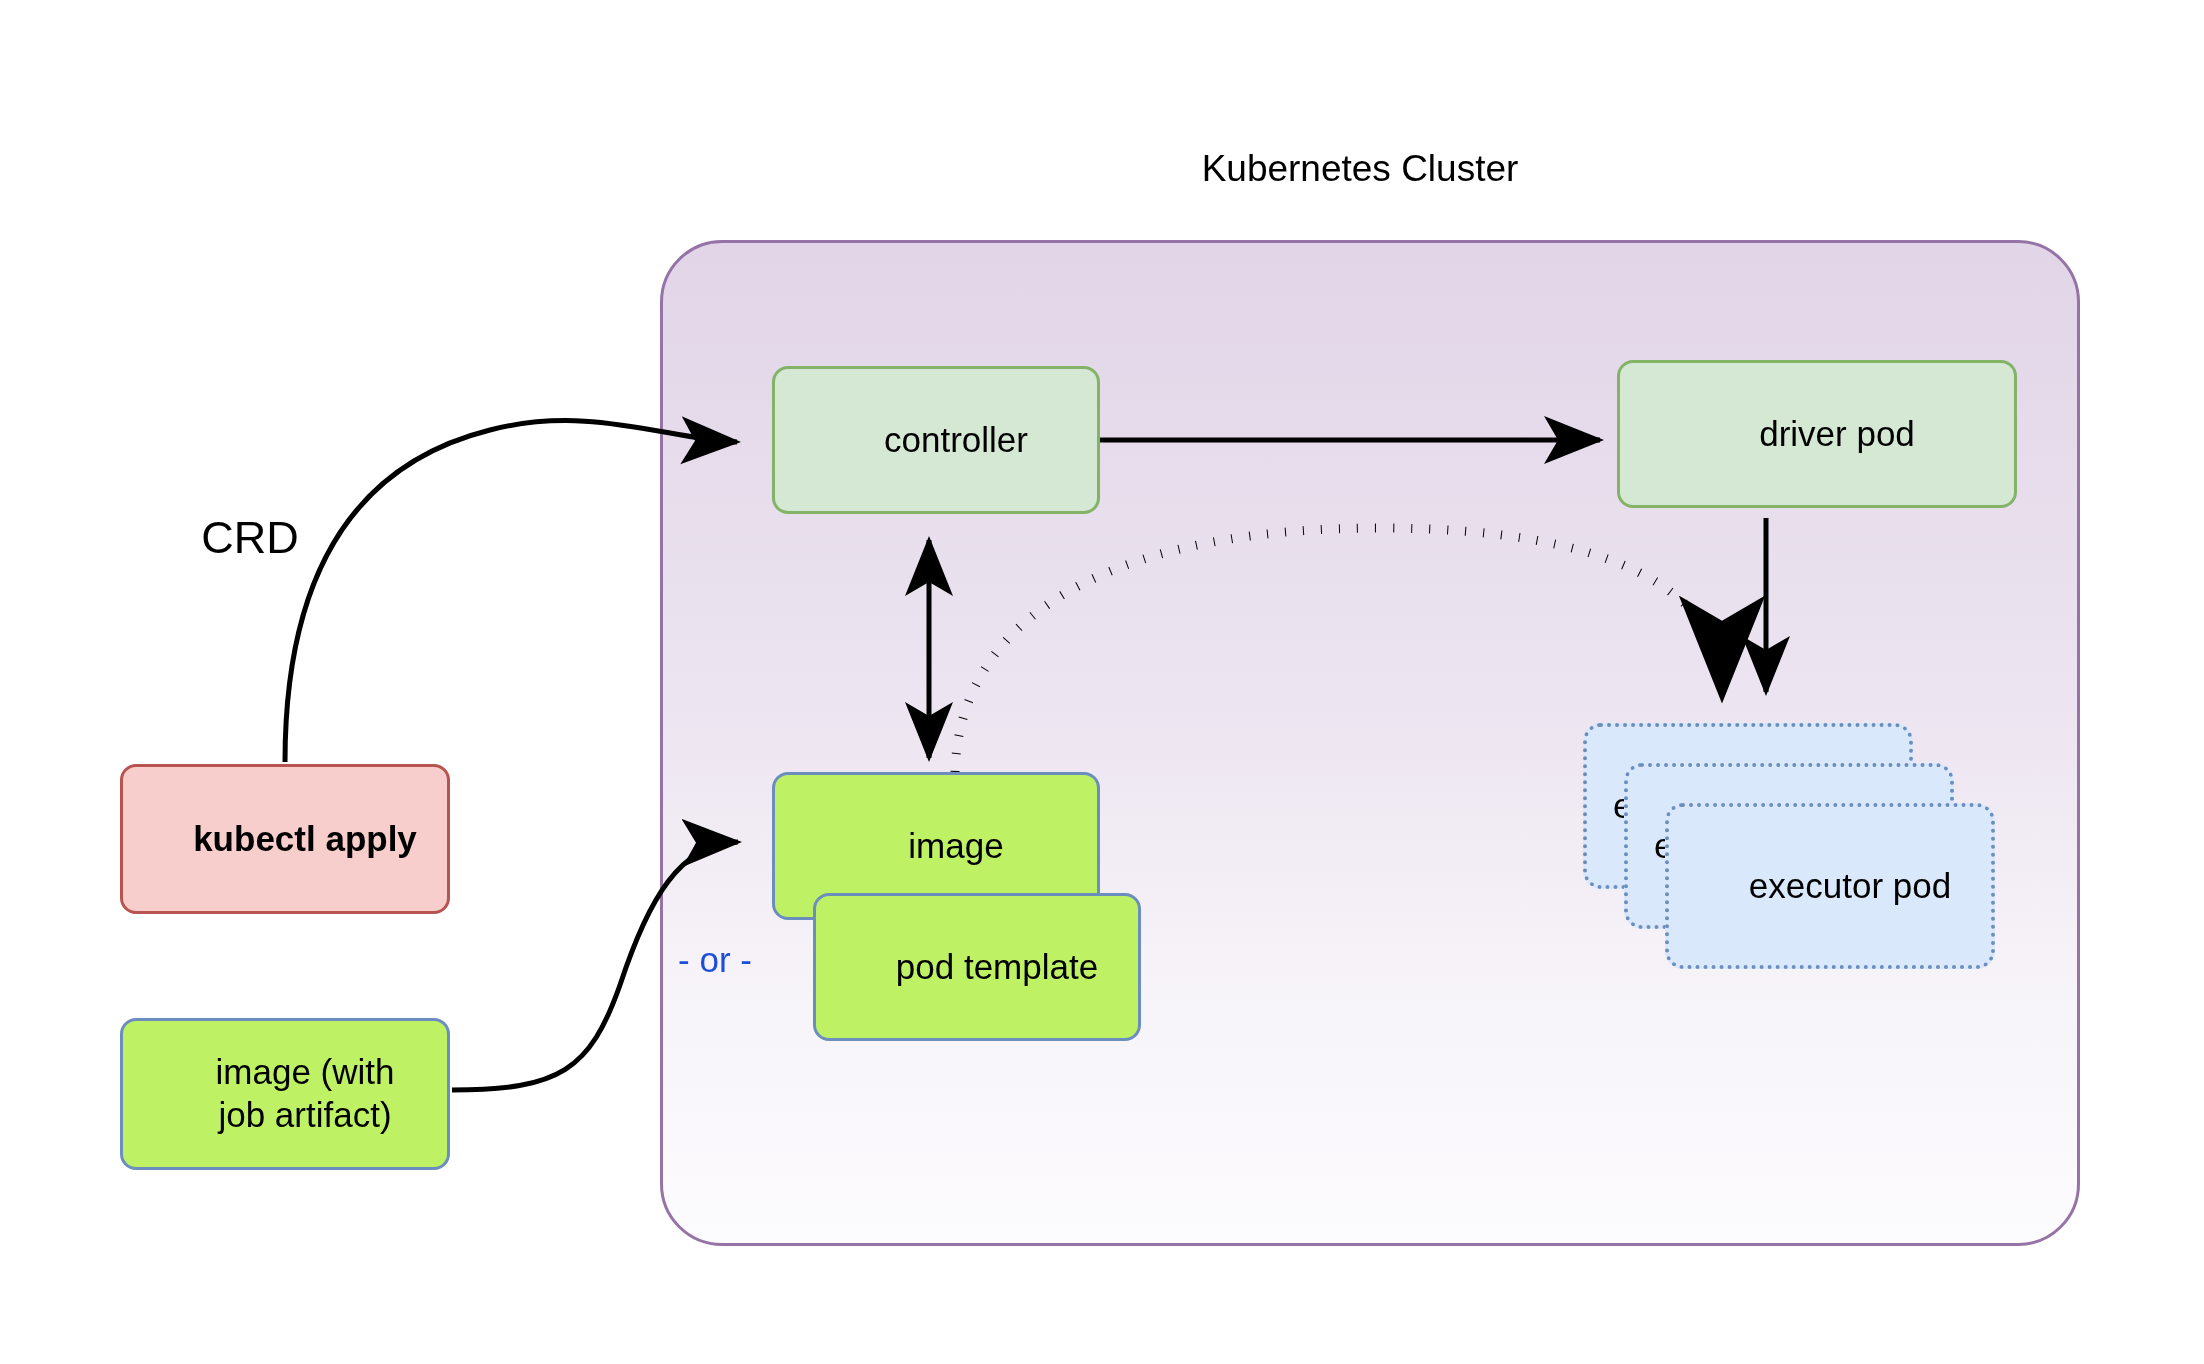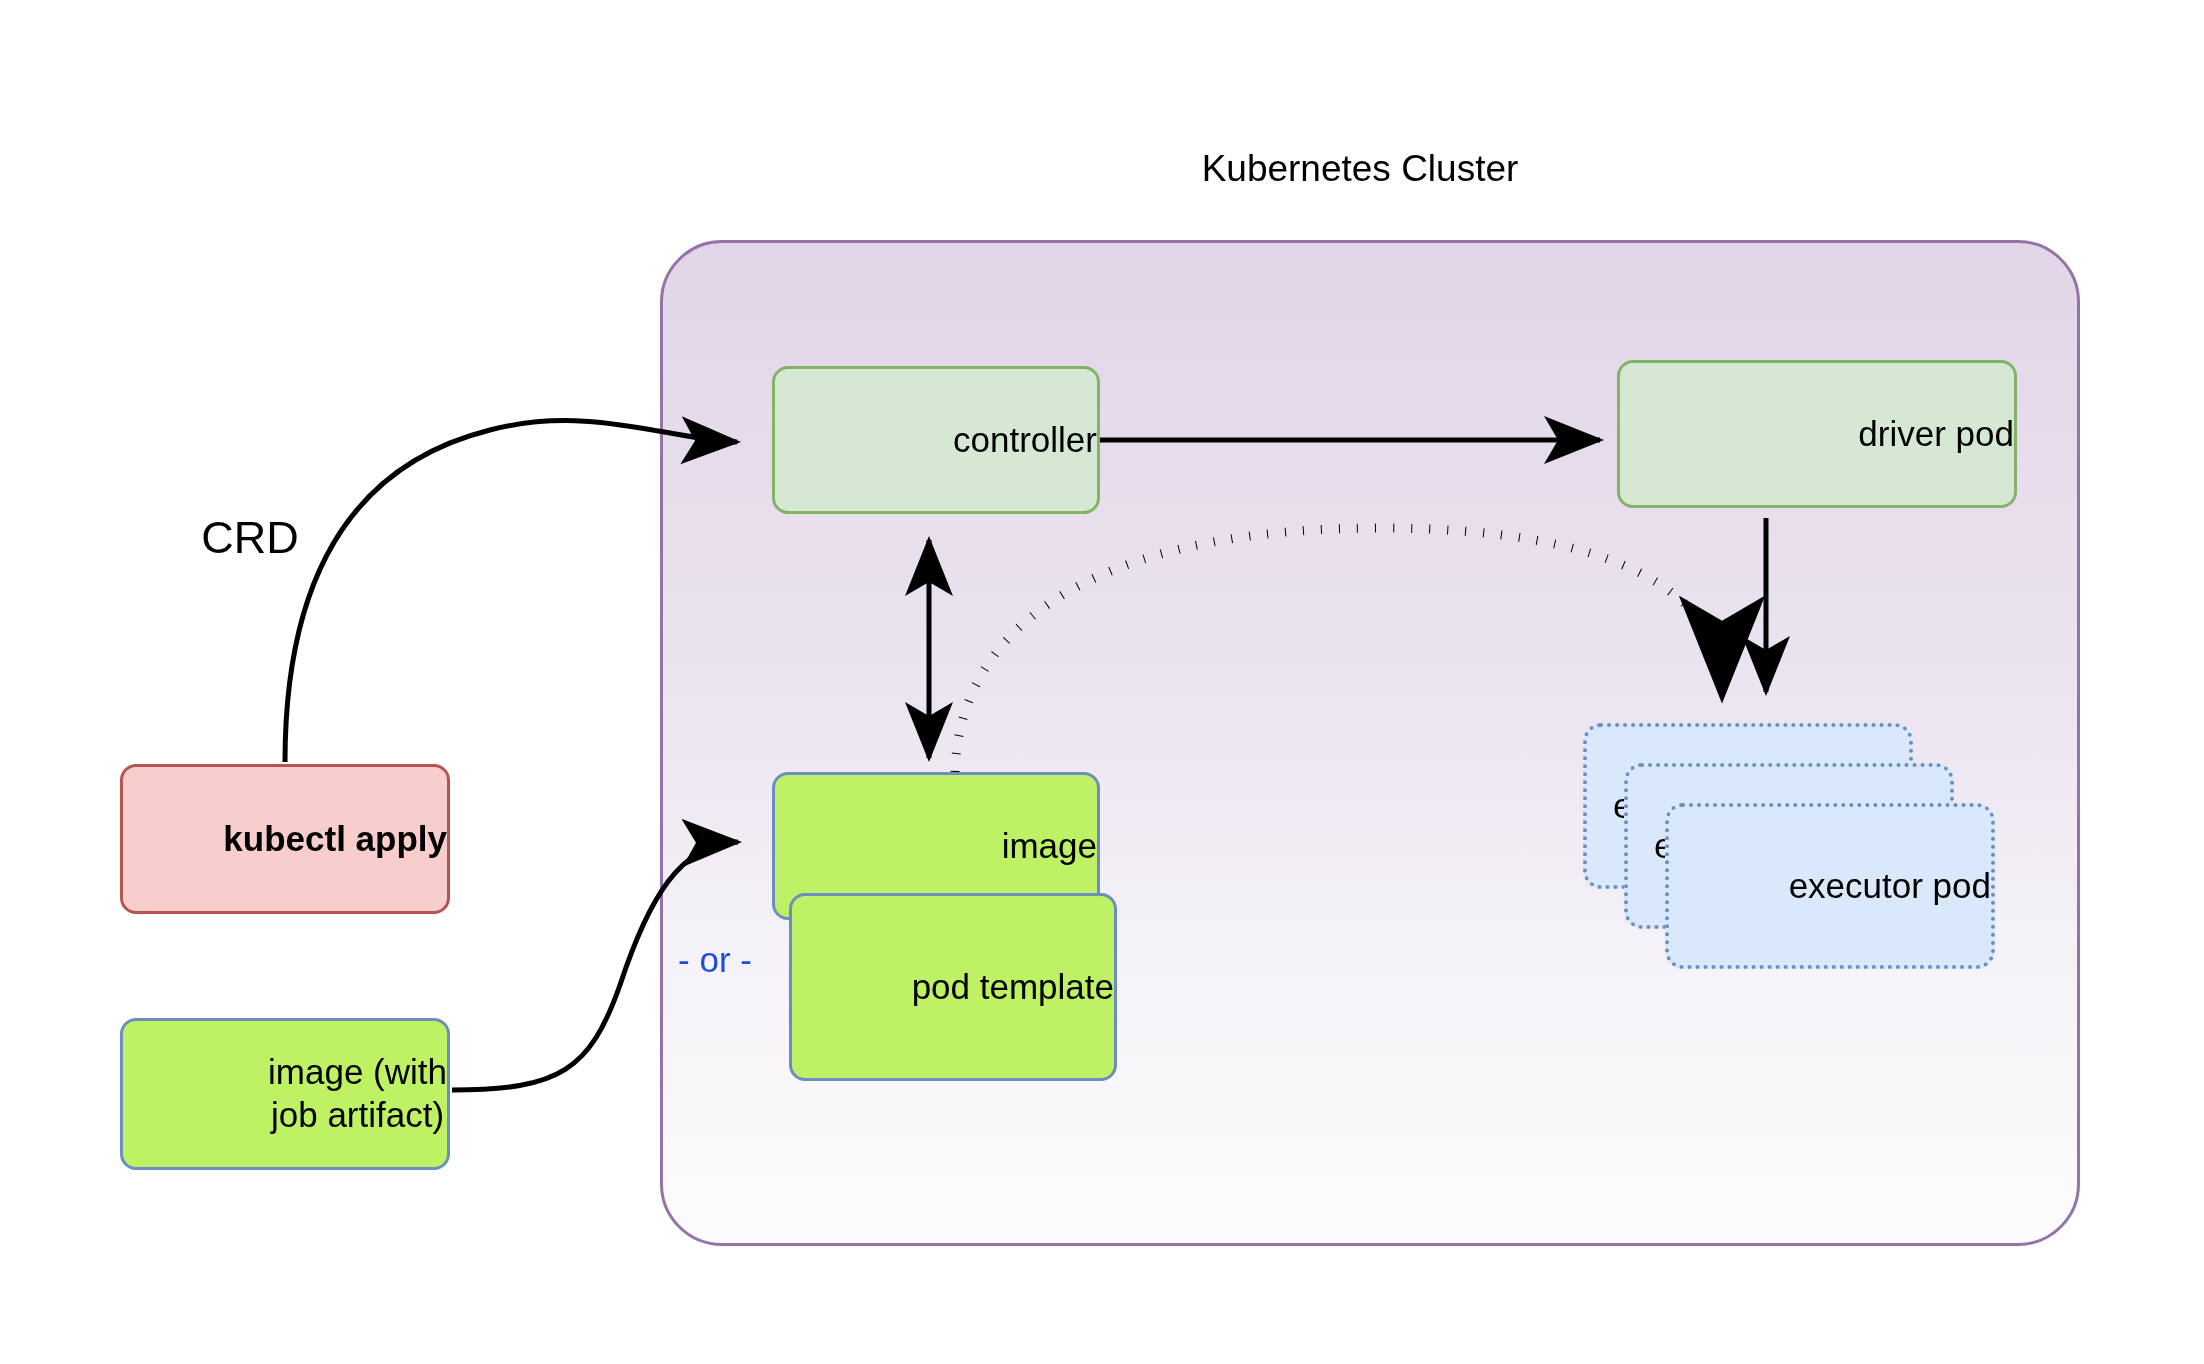"controller" .node { justify-content: flex-end -> center }
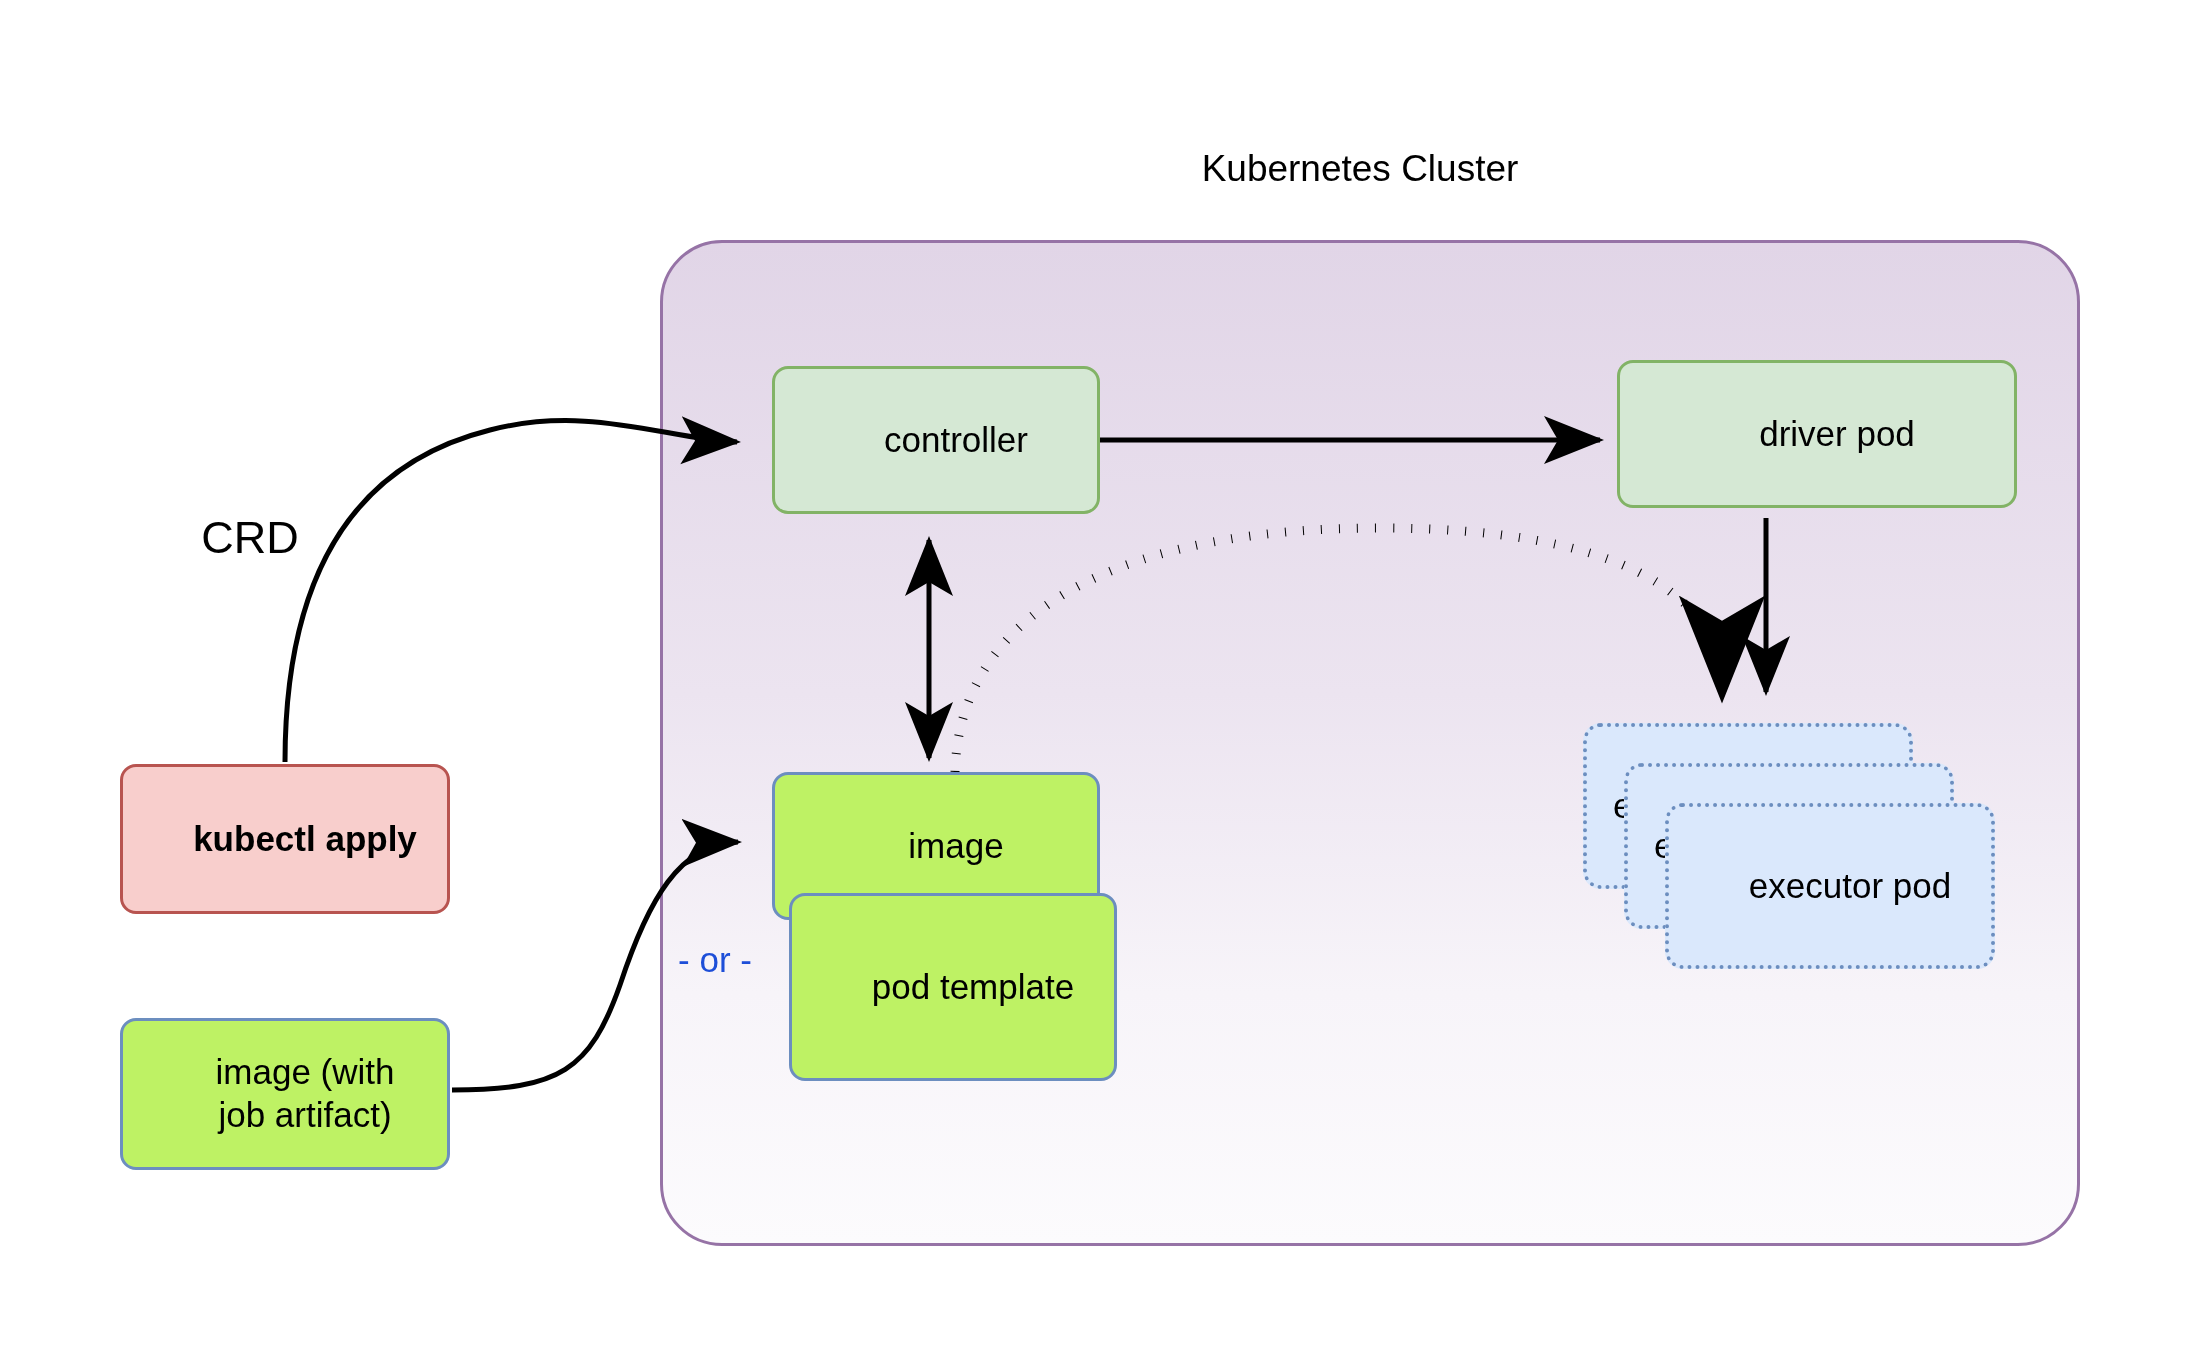"pod template" #node-pod-template { height: 188px -> 148px; left: 789px -> 813px }
